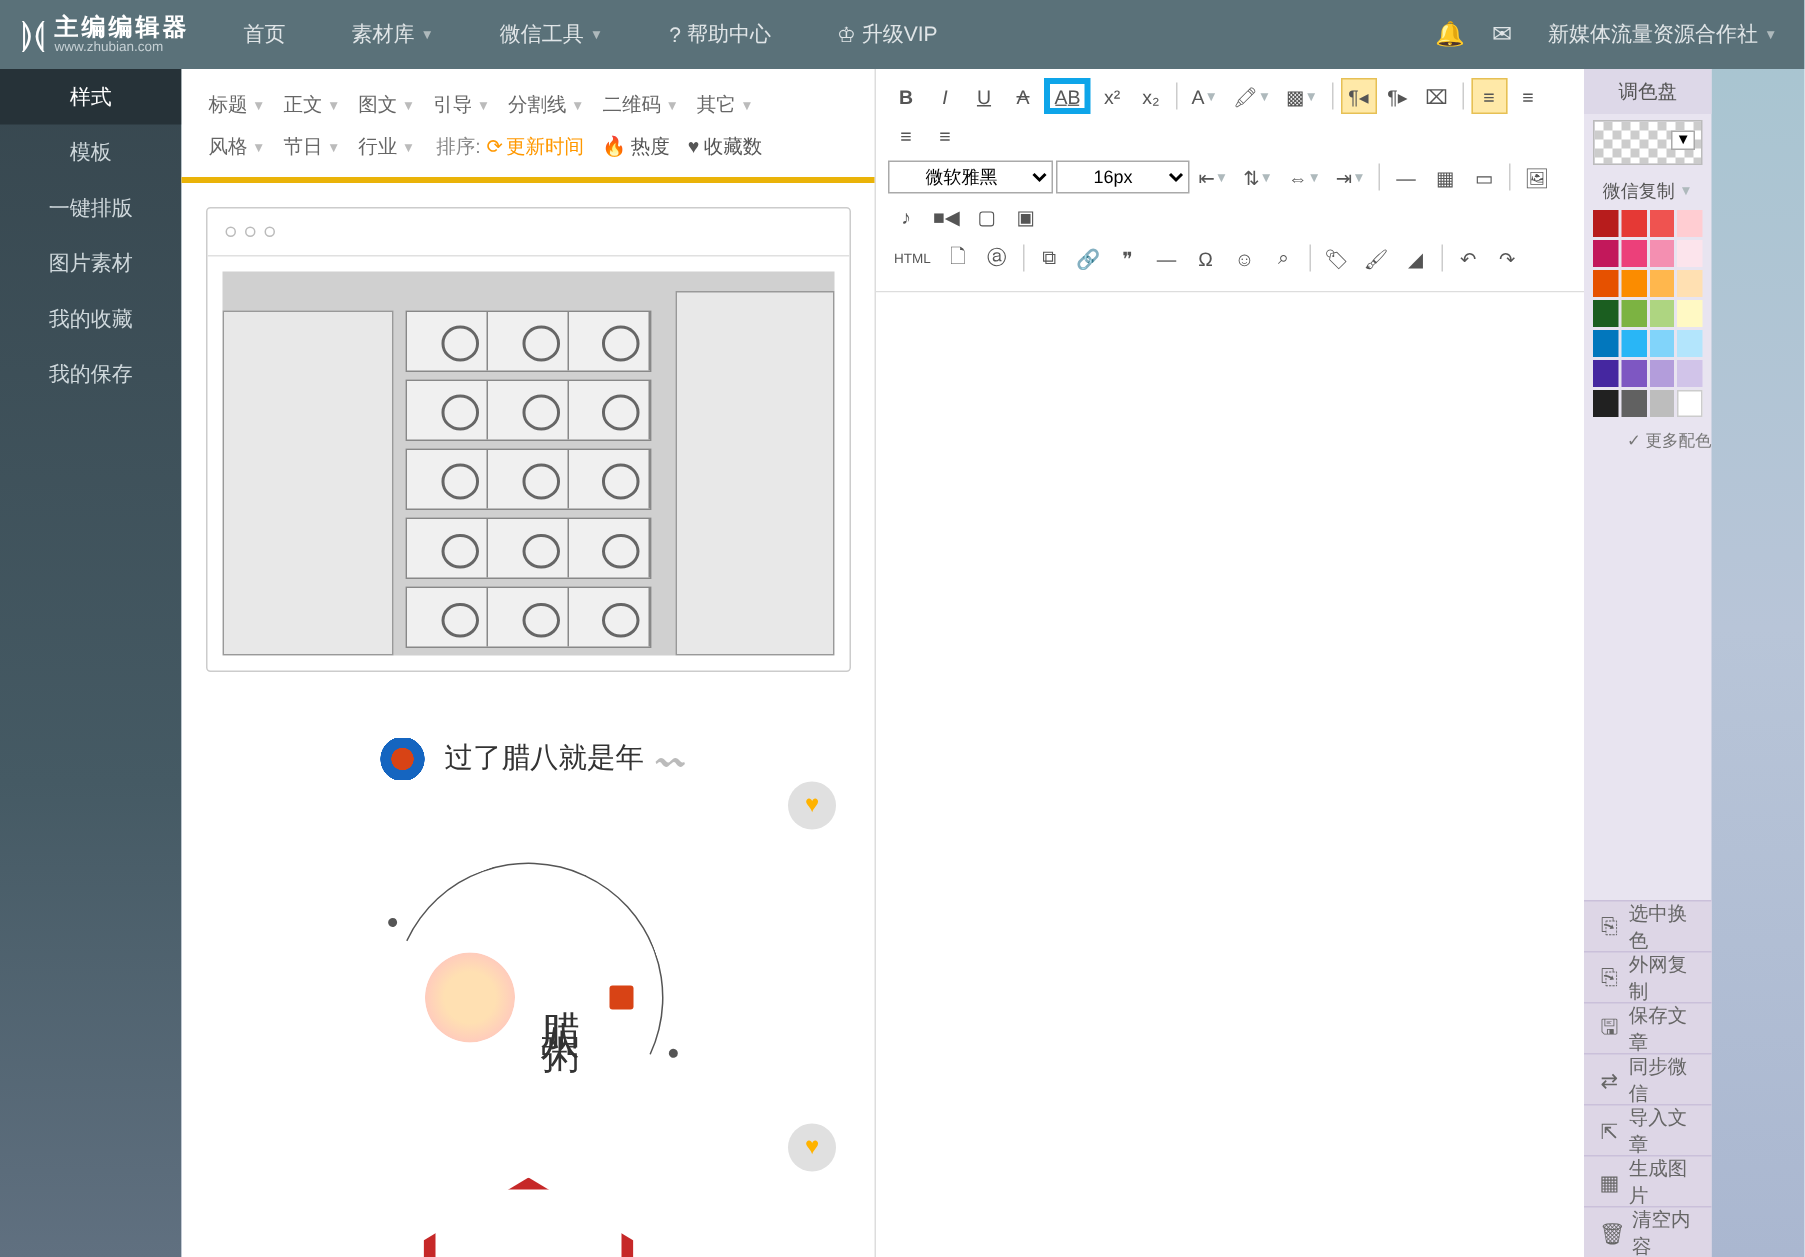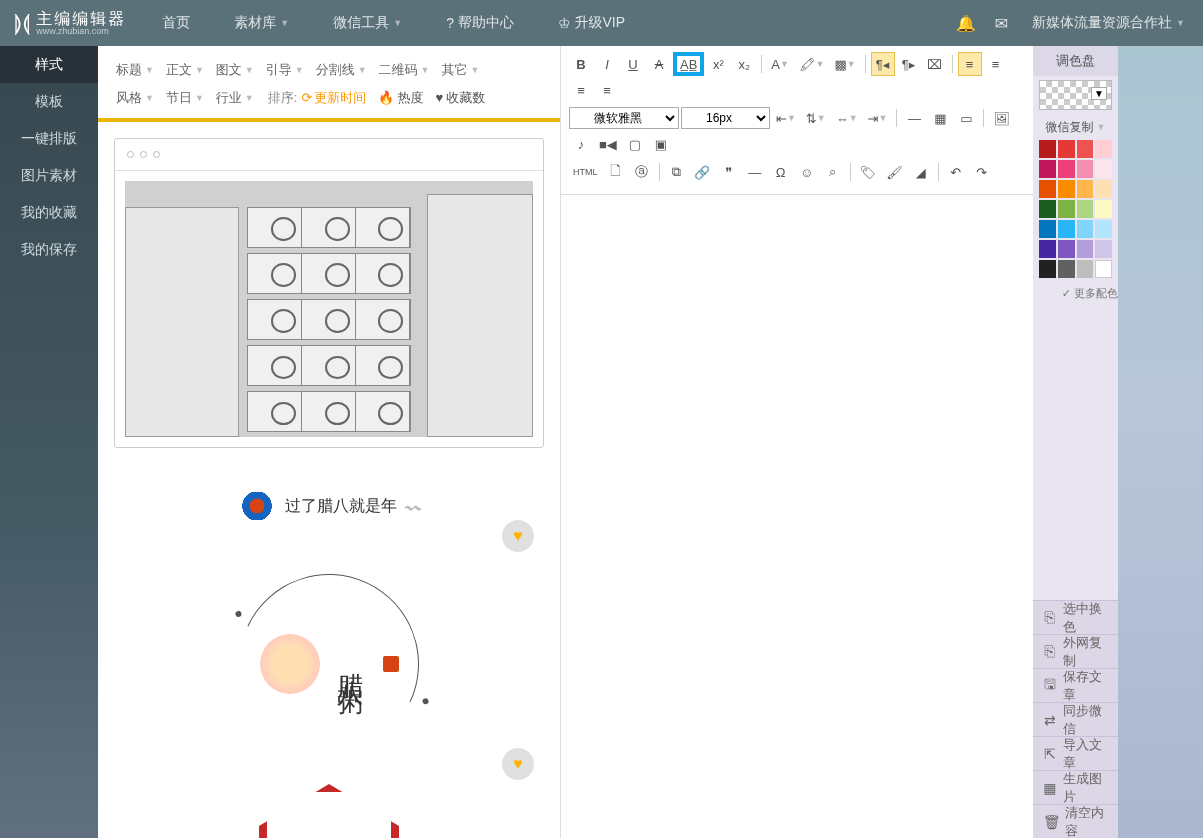"主编编辑器" .logo-main { font-weight: normal -> bold }
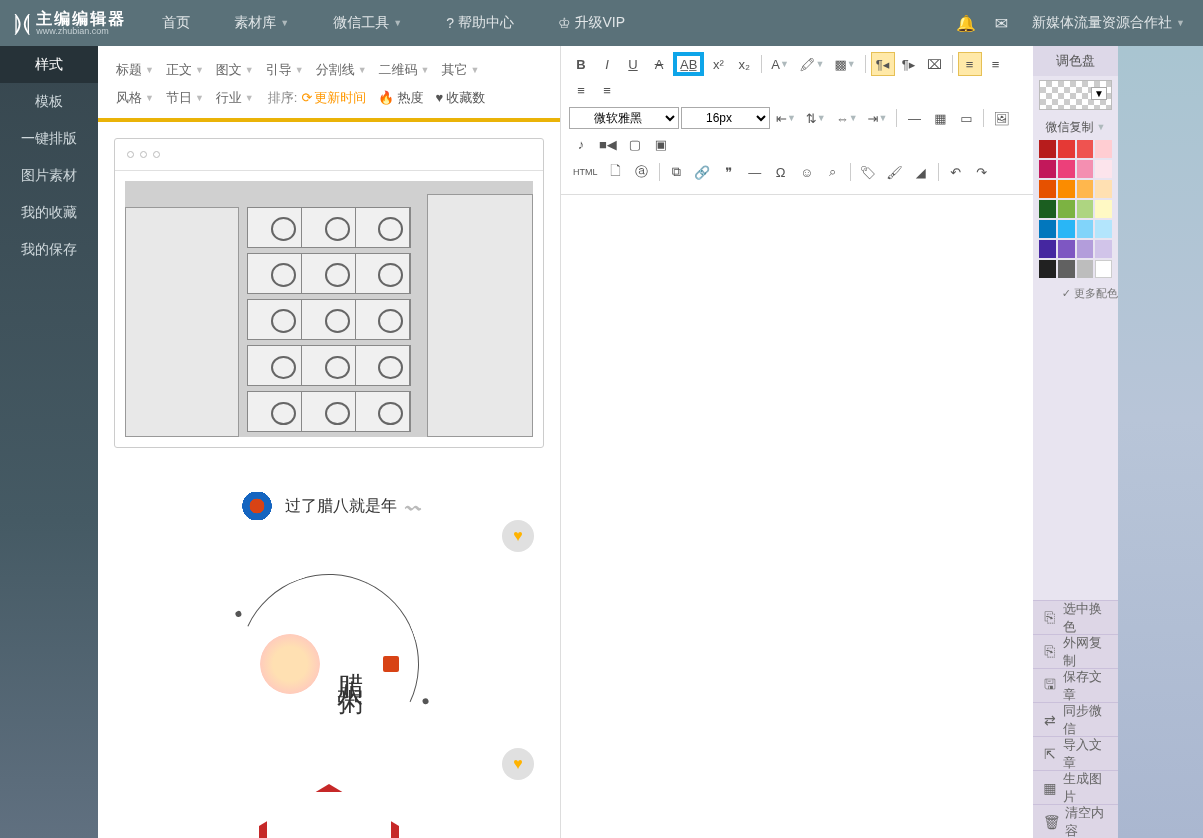"样式" .sidebar { width: 98px -> 121px }
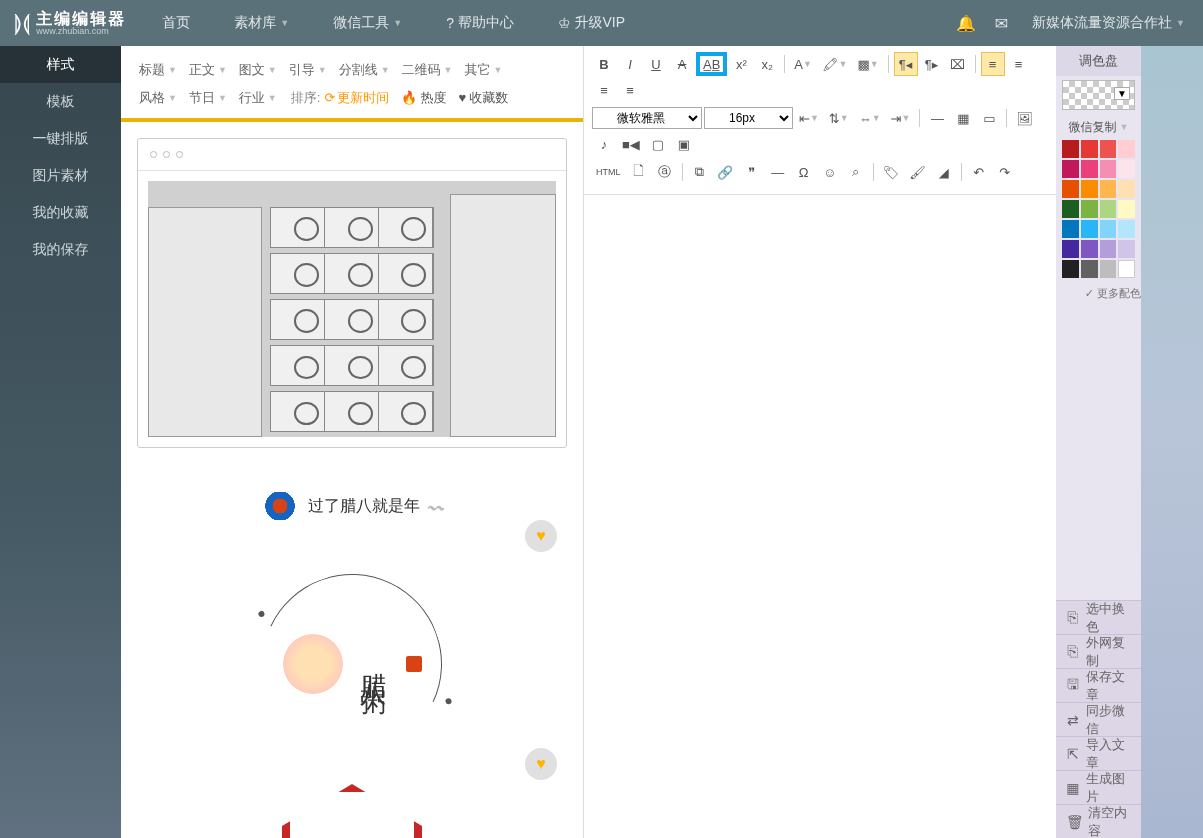"过了腊八就是年" .laba-title { align-items: center -> flex-start; font-size: 16px -> 19px }
